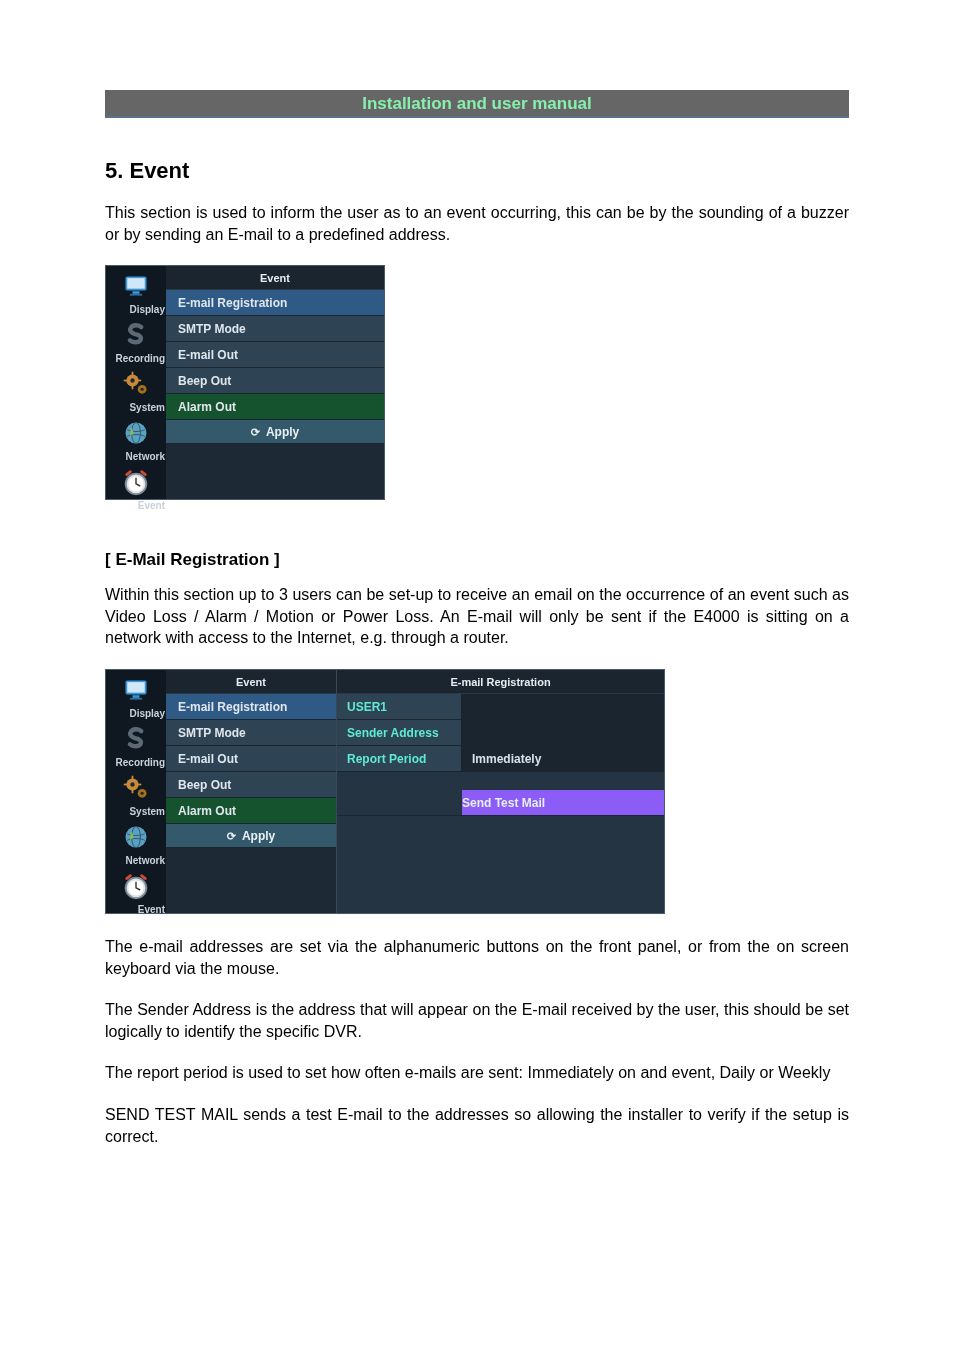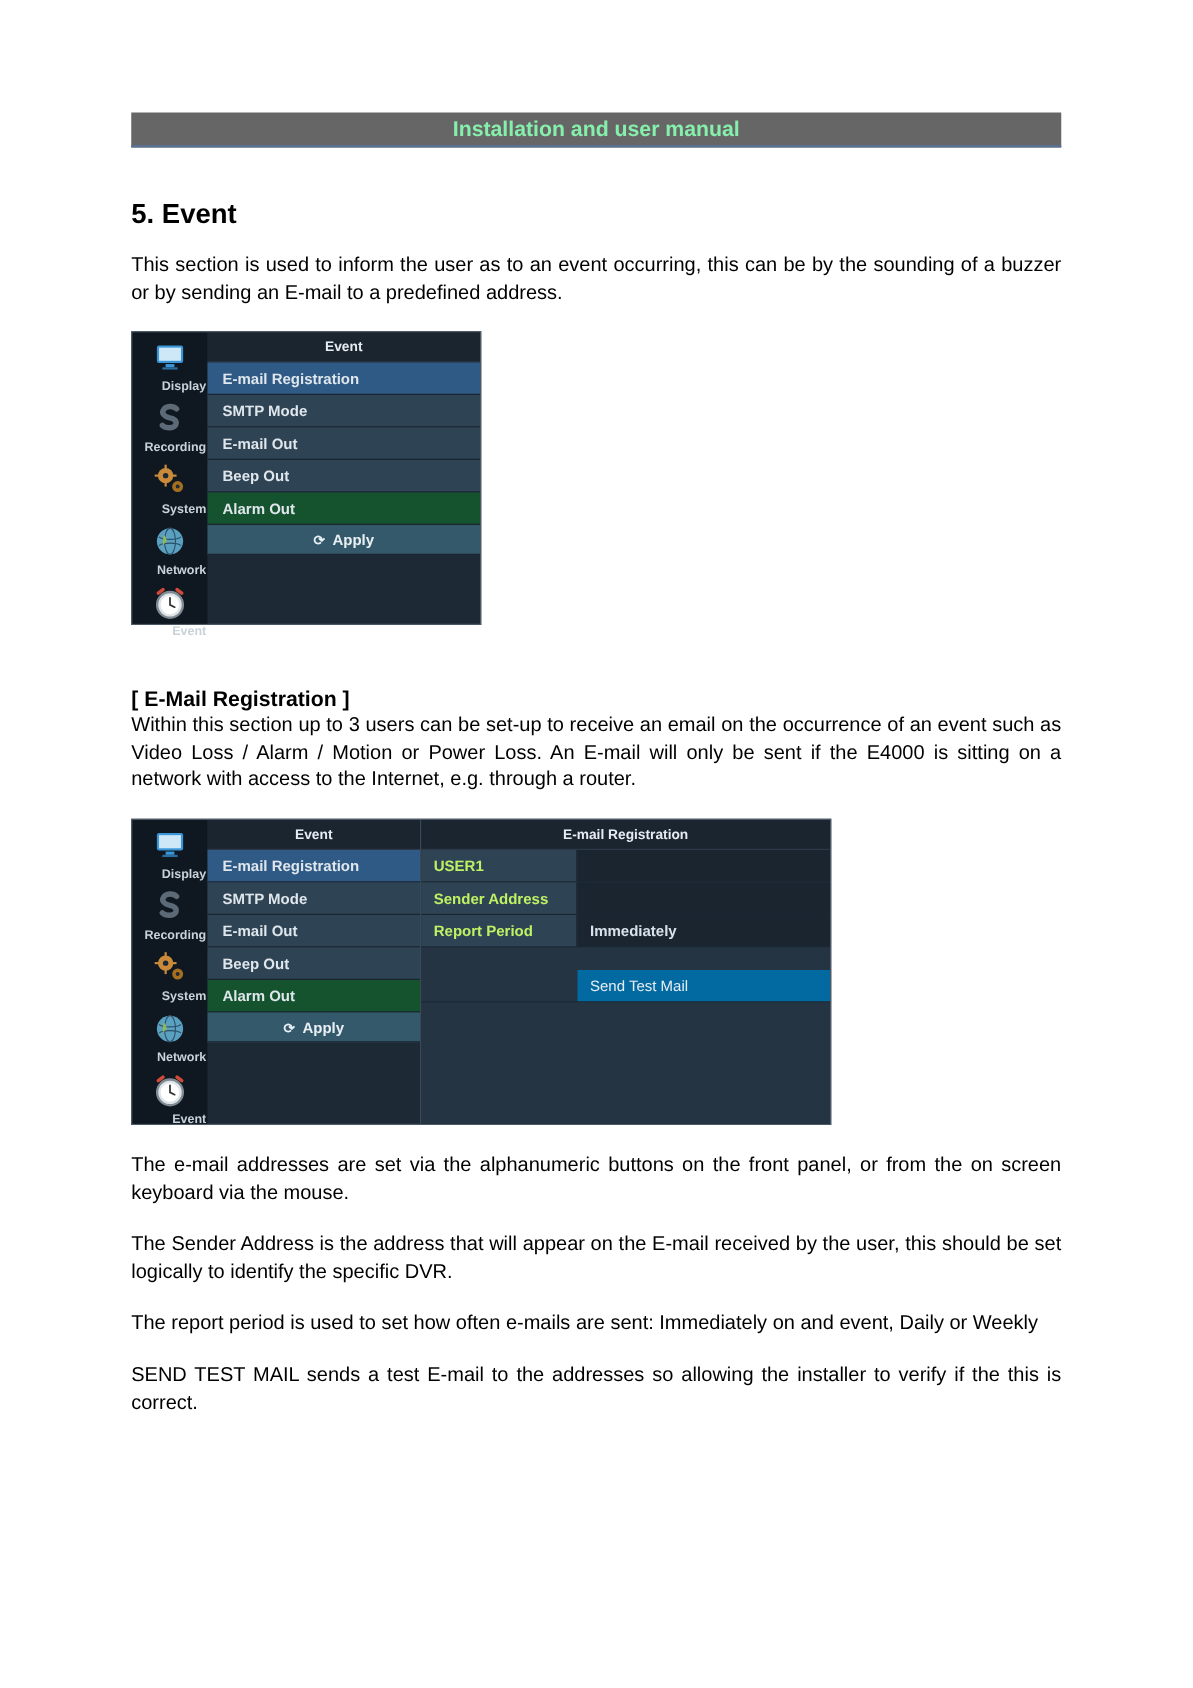"[ E-Mail Registration ]" h3.sub { margin-bottom: none -> 14px }
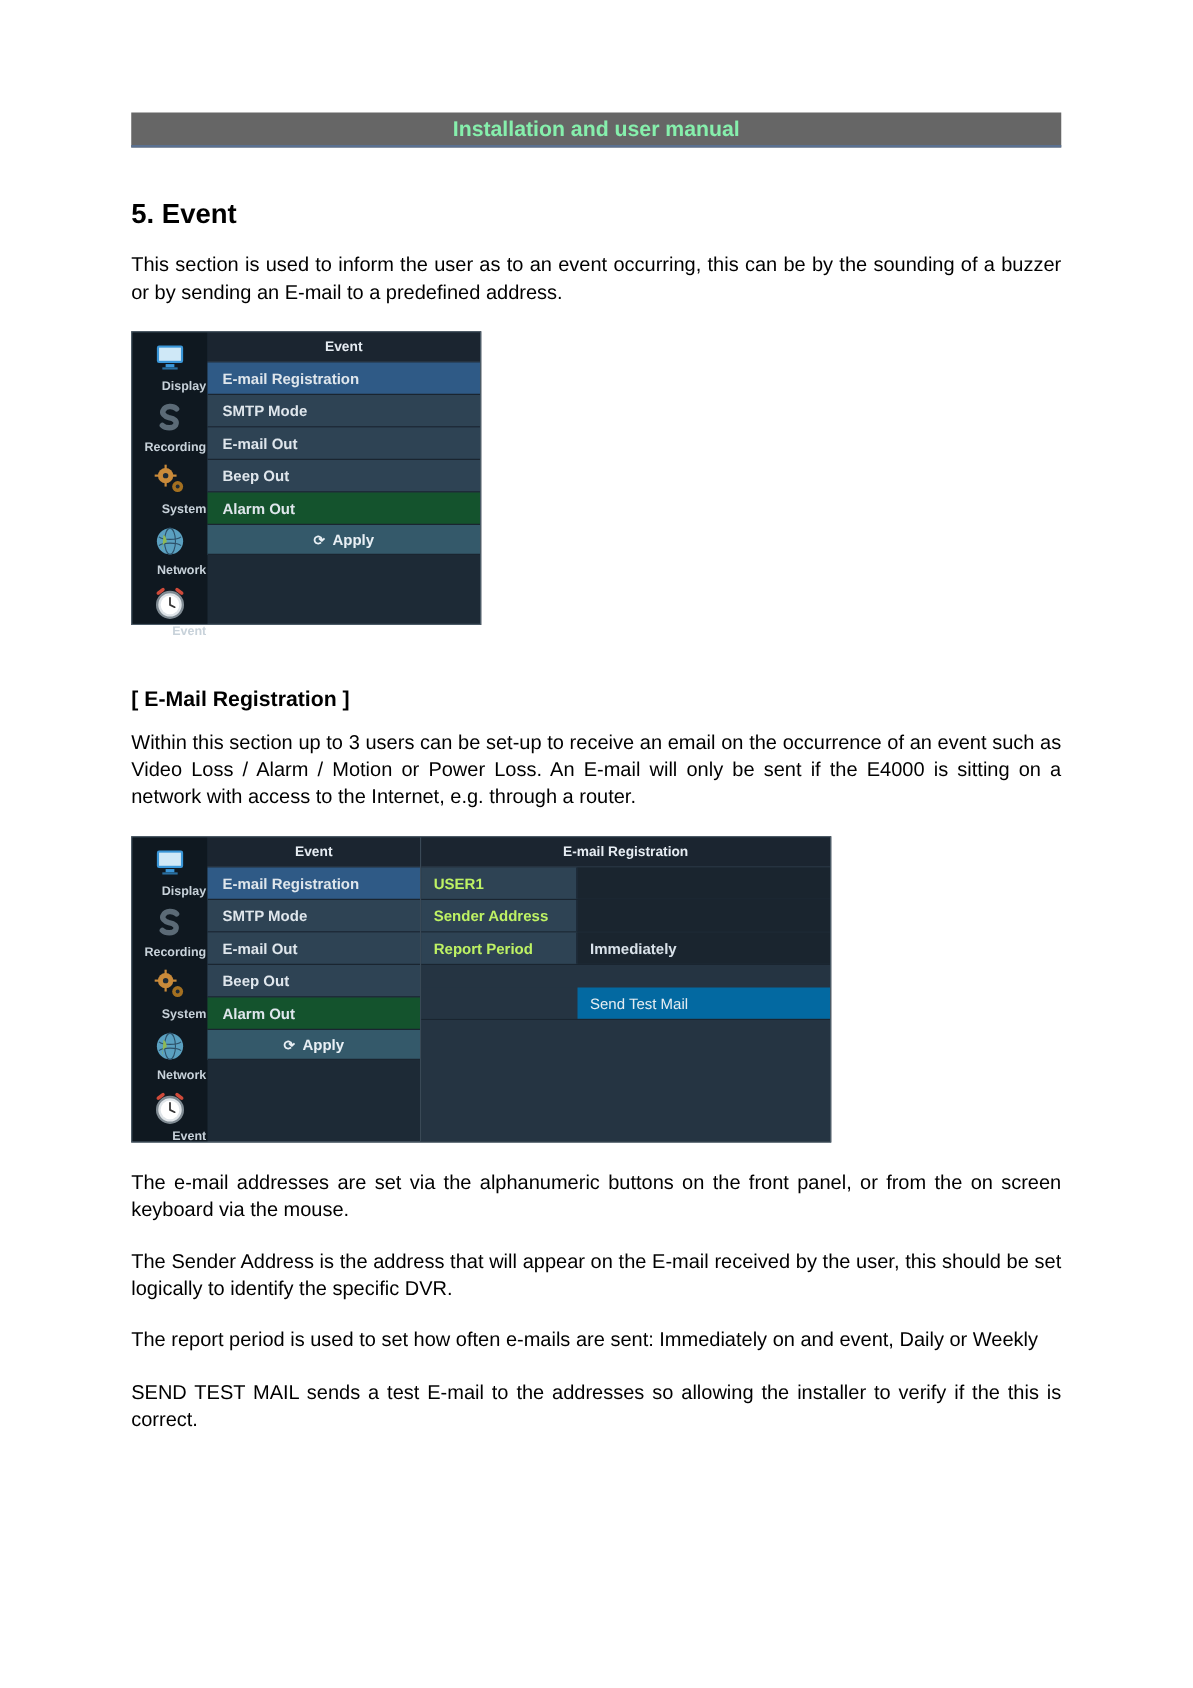"USER1" .detail-label { color: #bef264 -> #5eead4 }
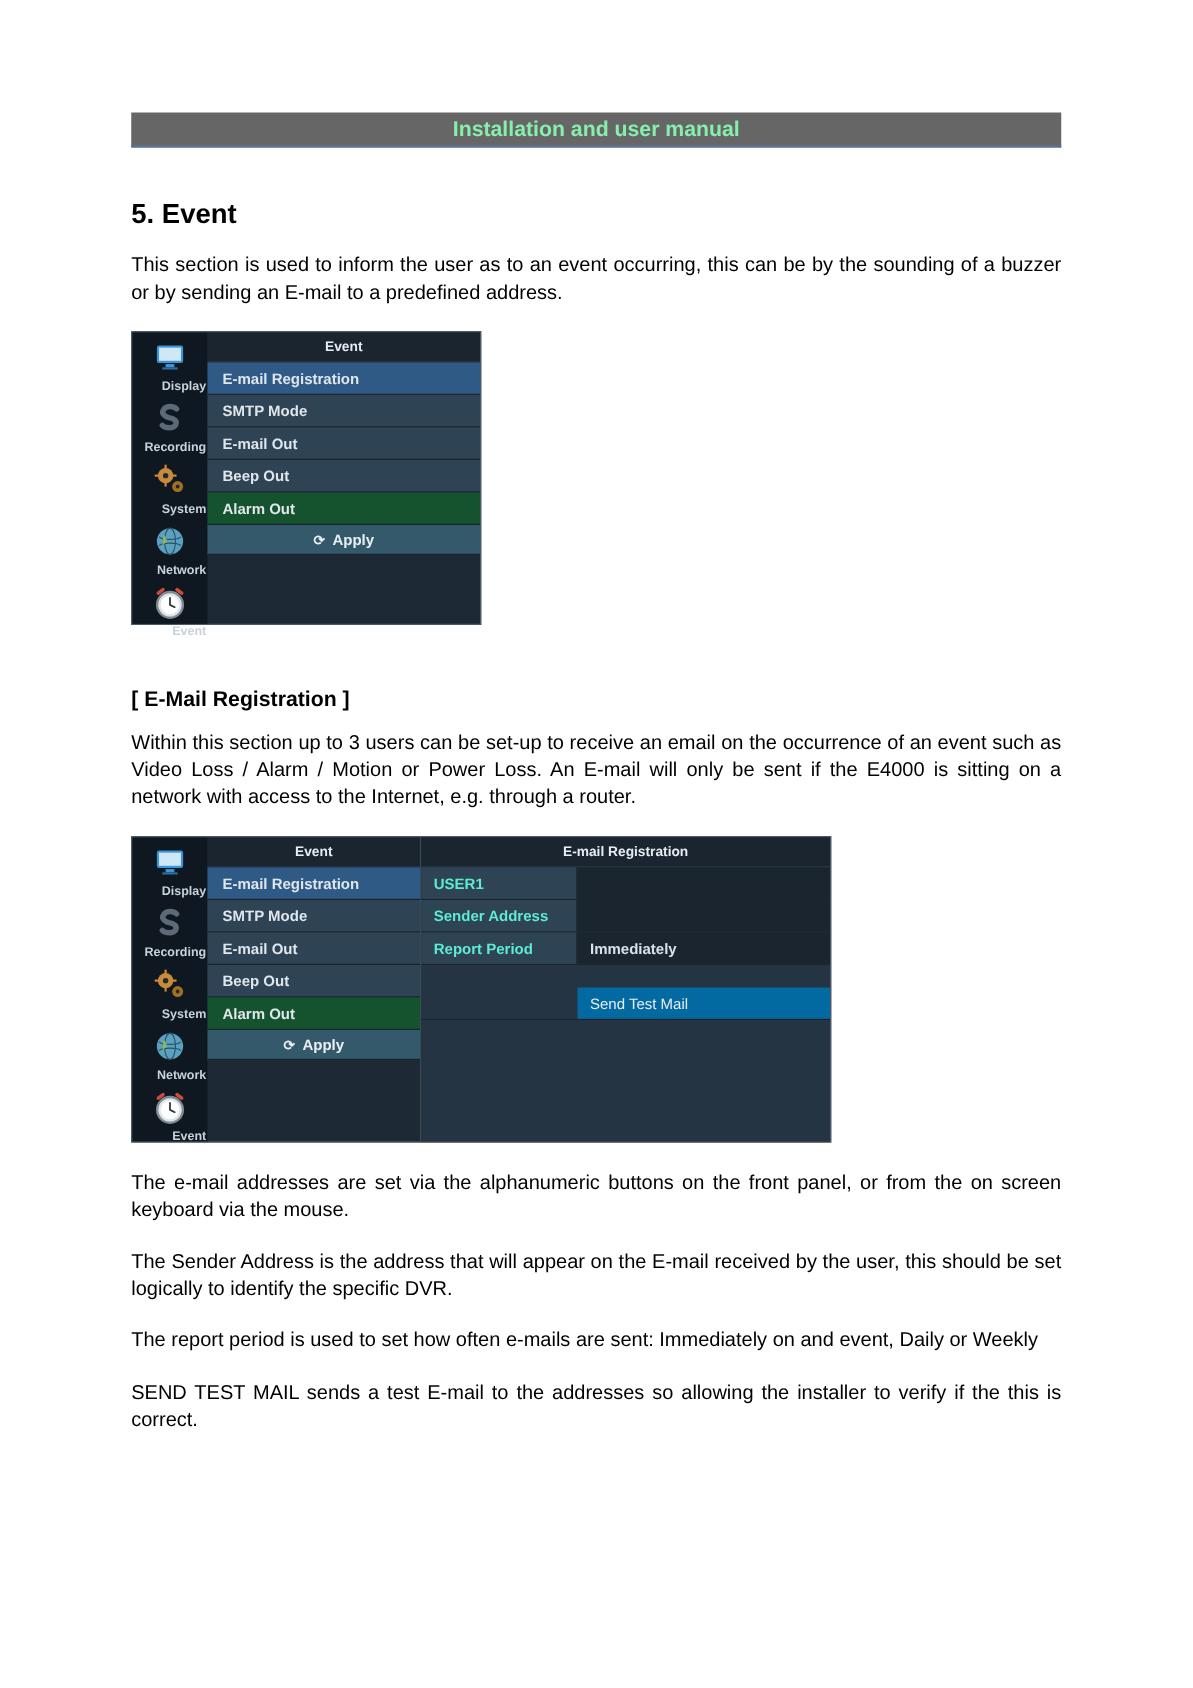"Send Test Mail" .sendtest-row .btn { background: #0369a1 -> #8b5cf6; font-weight: normal -> bold; padding-left: 10px -> none }
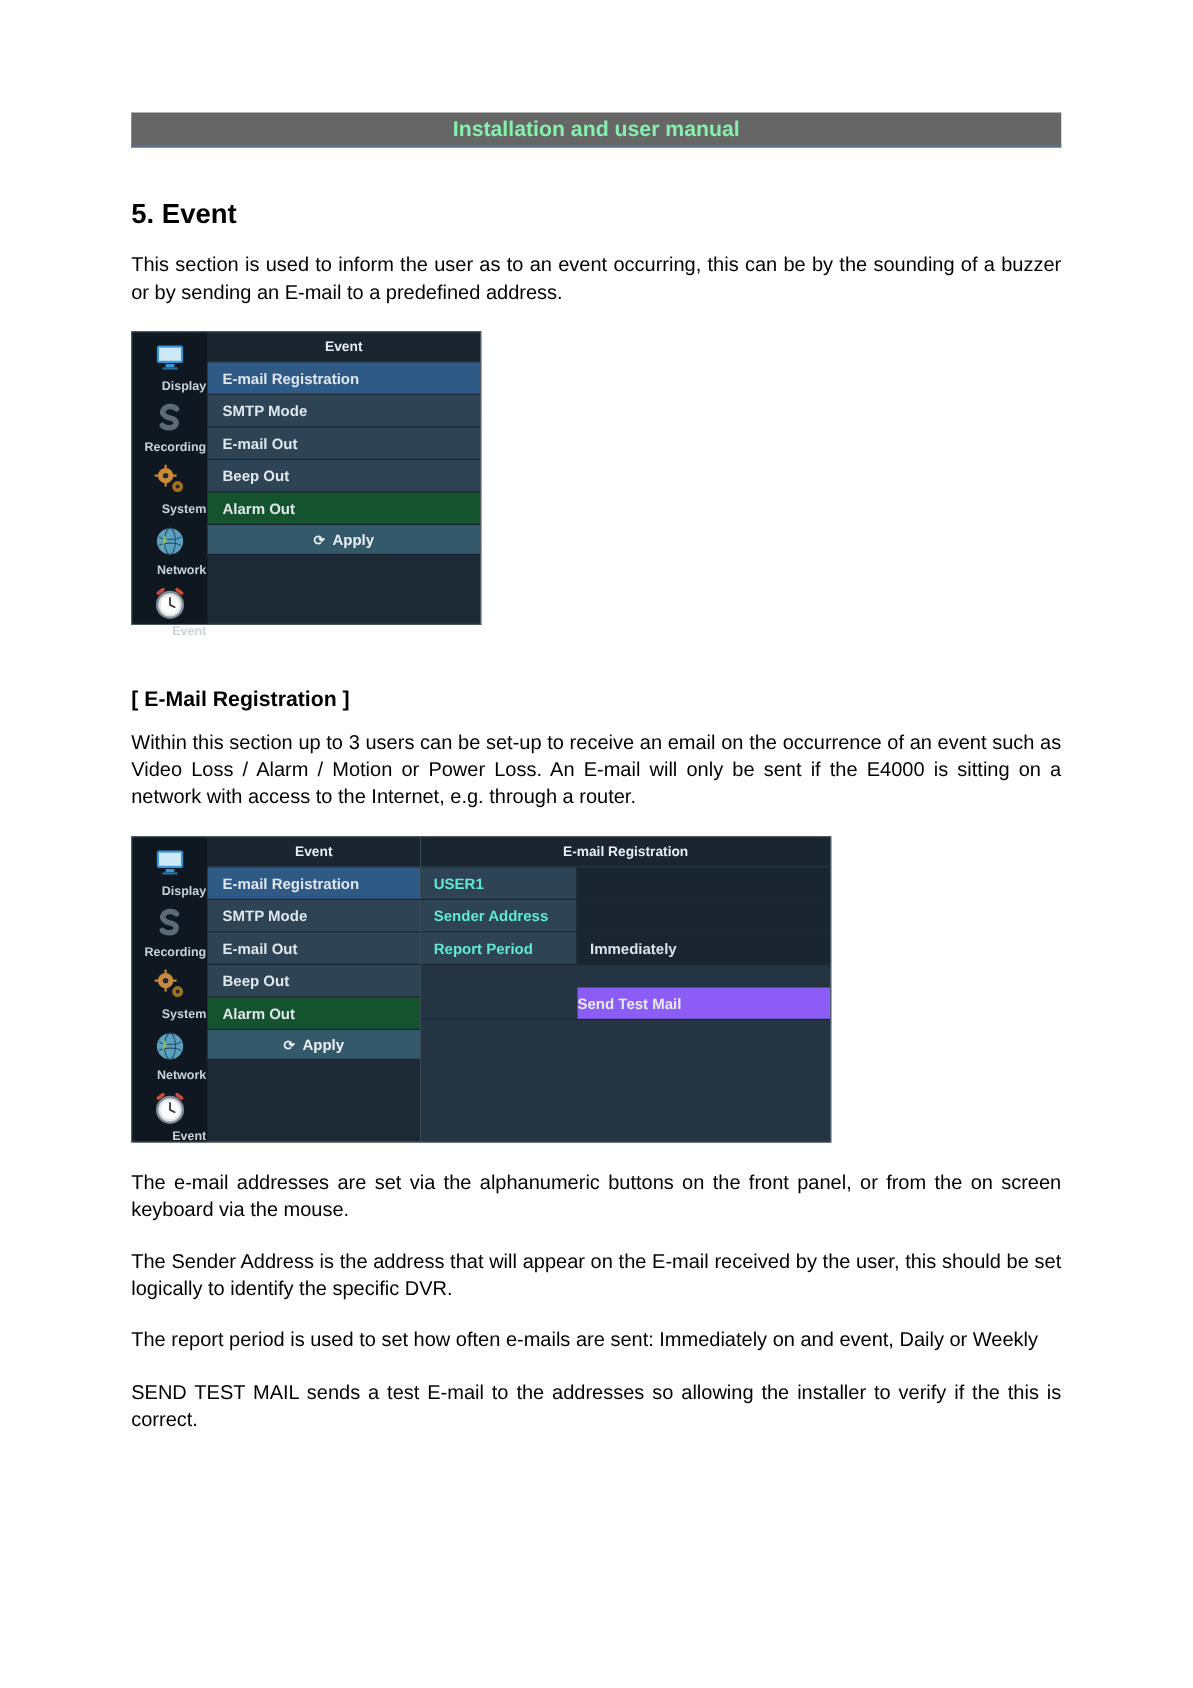"SEND TEST MAIL sends a" p.body { text: this -> setup }
